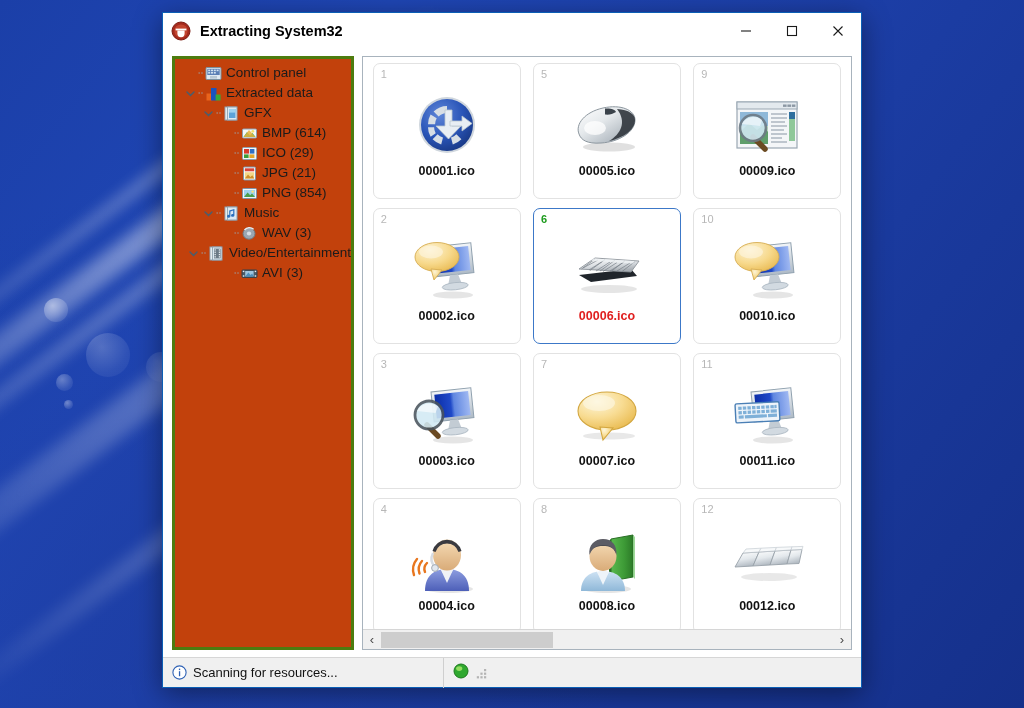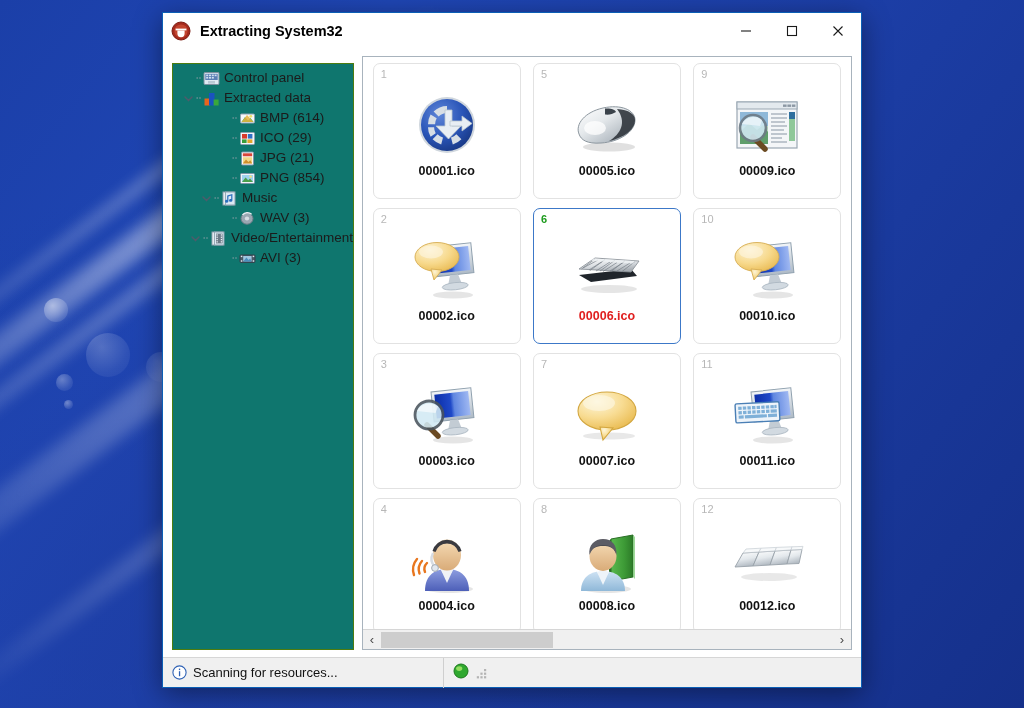"Control panel" #tree-panel { background: #0f766e -> #c2410c; border: 1px solid #4d7c0f -> 3px solid #4d7c0f; margin-top: 7px -> none }
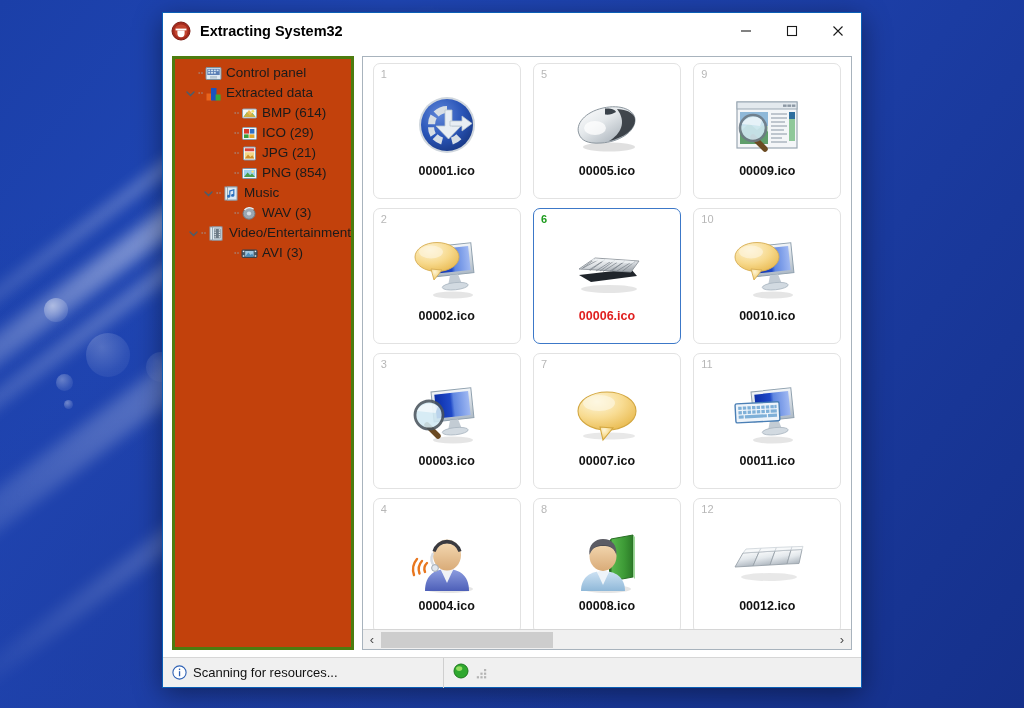"GFX" div.tnode { html: none -> <div> <span></span> <span> <svg> <path></path> </svg> </span> <span> <svg> <path></path> </svg> </span> <svg> <rect></rect> <rect></rect> <rect></rect> <rect></rect> </svg> <span>GFX</span> </div> }
